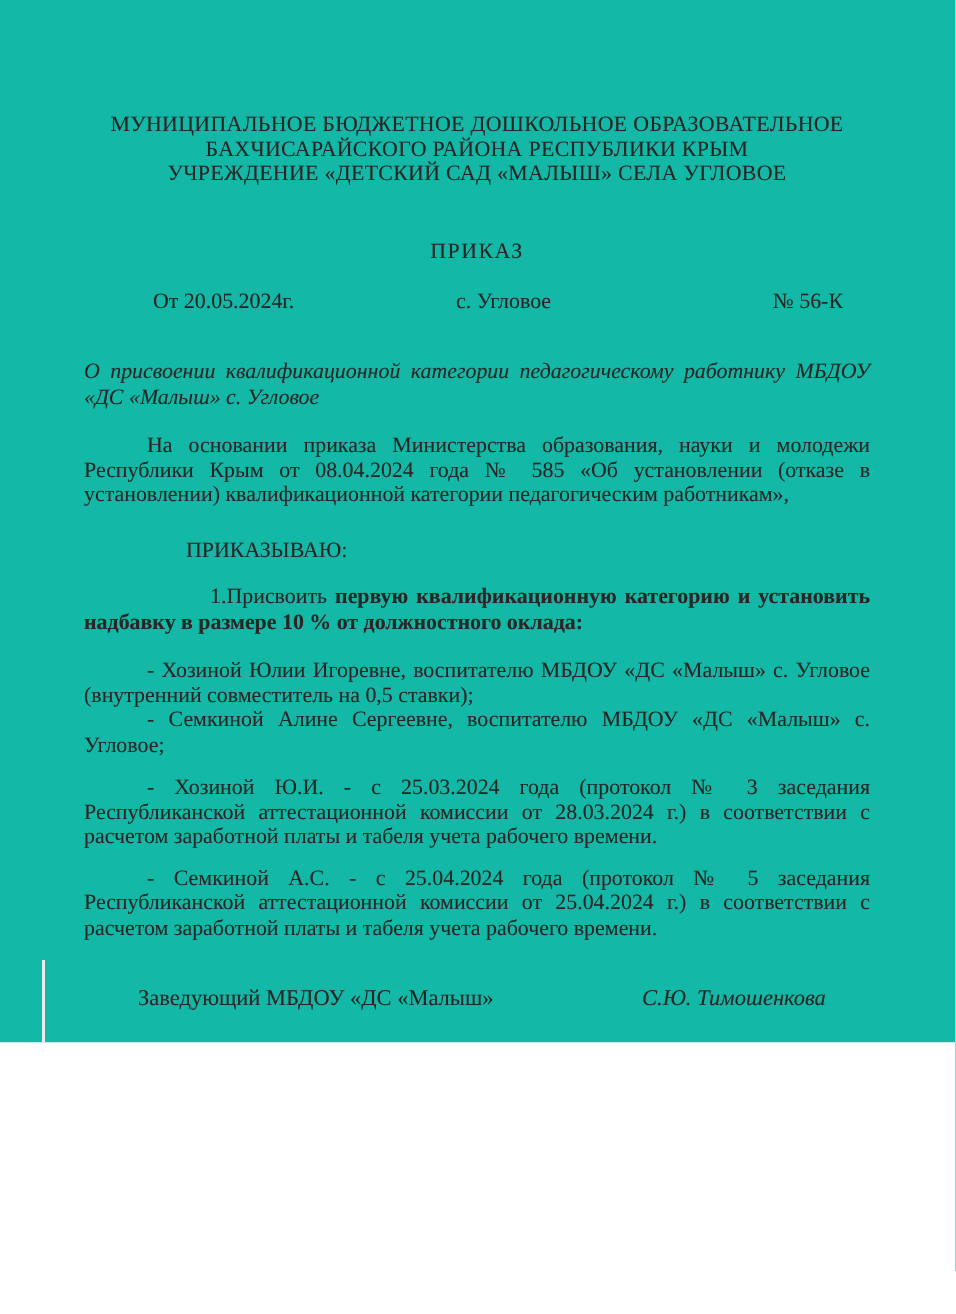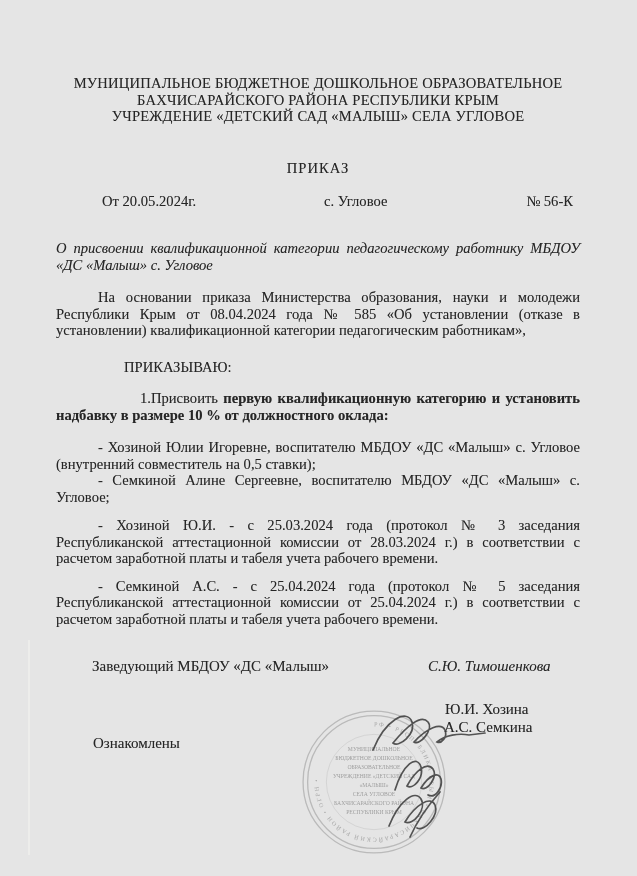"МУНИЦИПАЛЬНОЕ БЮДЖЕТНОЕ ДОШКОЛЬНОЕ" .page { background: #e5e5e5 -> #14b8a6; height: 876px -> 695px }
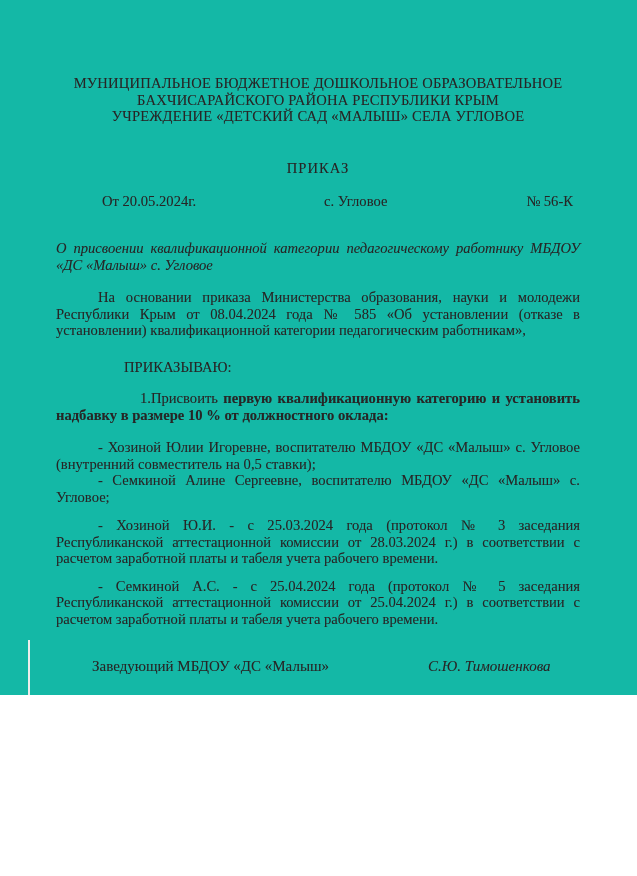"с. Угловое" .meta-place { left: 268px -> 248px }
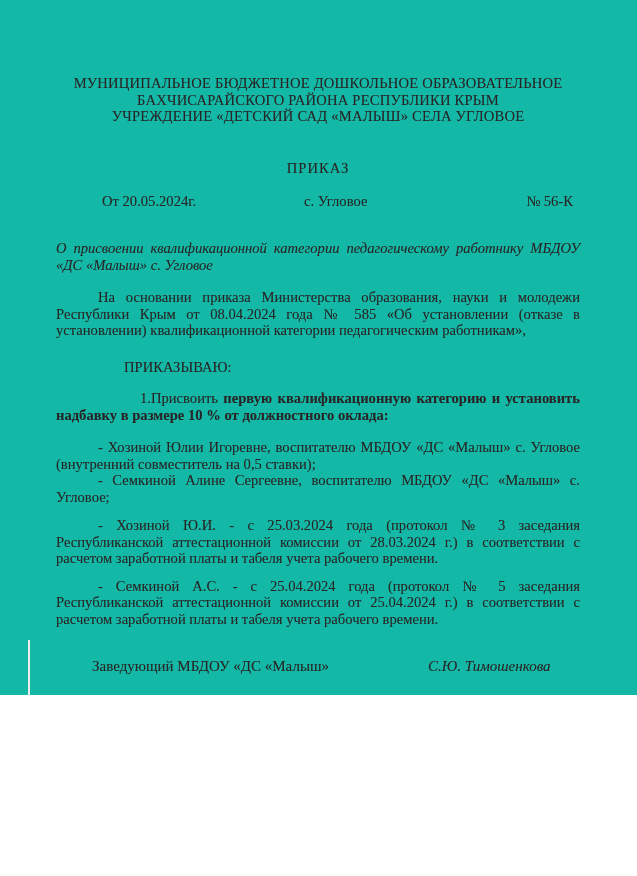"№ 56-К" .meta-number { right: 7px -> 18px }
